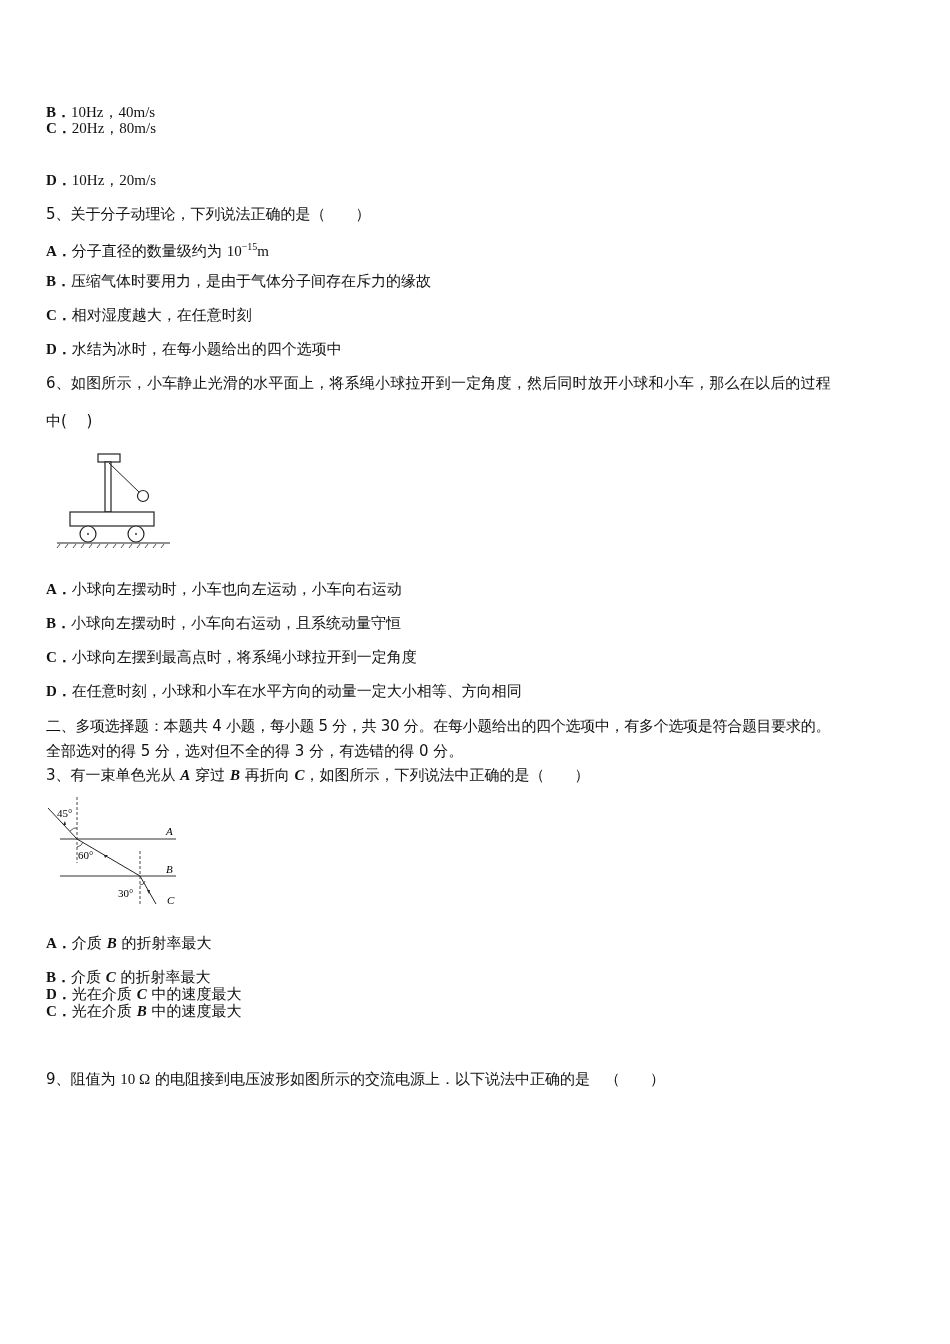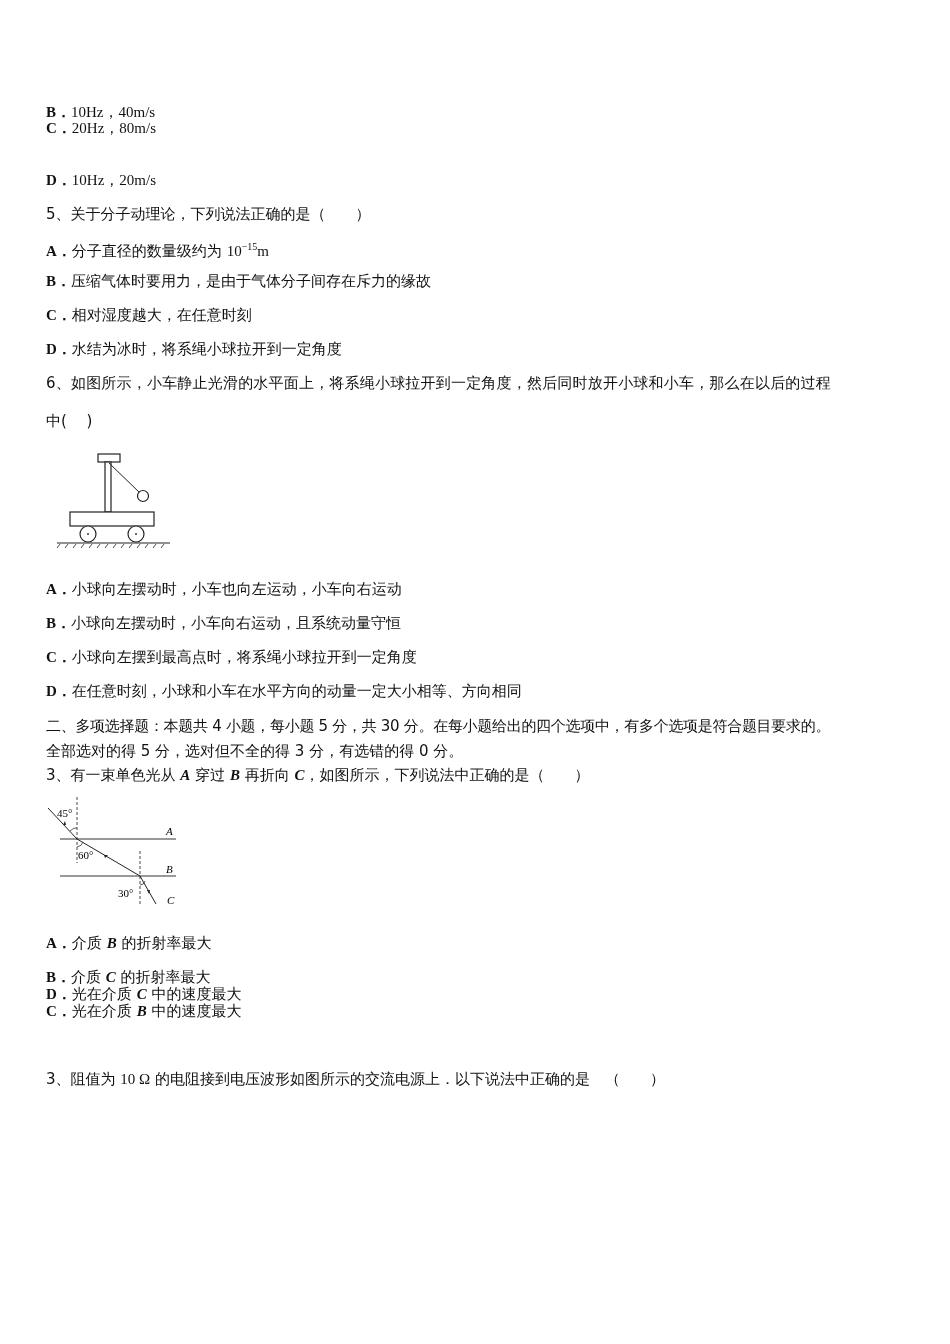"水结为冰时，将系绳小球拉开到一定角度" span { text: 将系绳小球拉开到一定角度 -> 在每小题给出的四个选项中 }
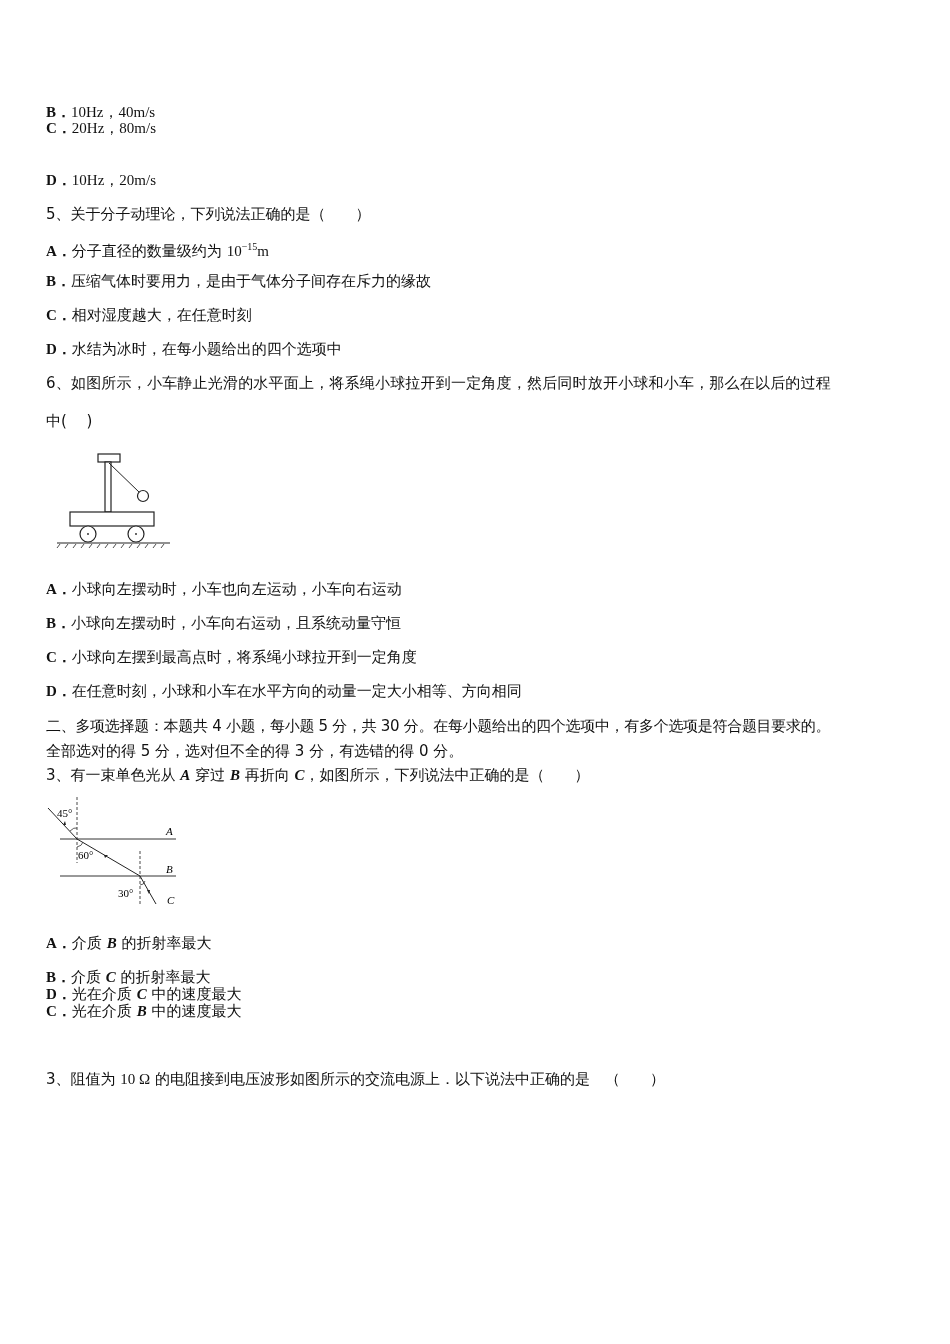"3、阻值为" span { text: 3 -> 9 }
